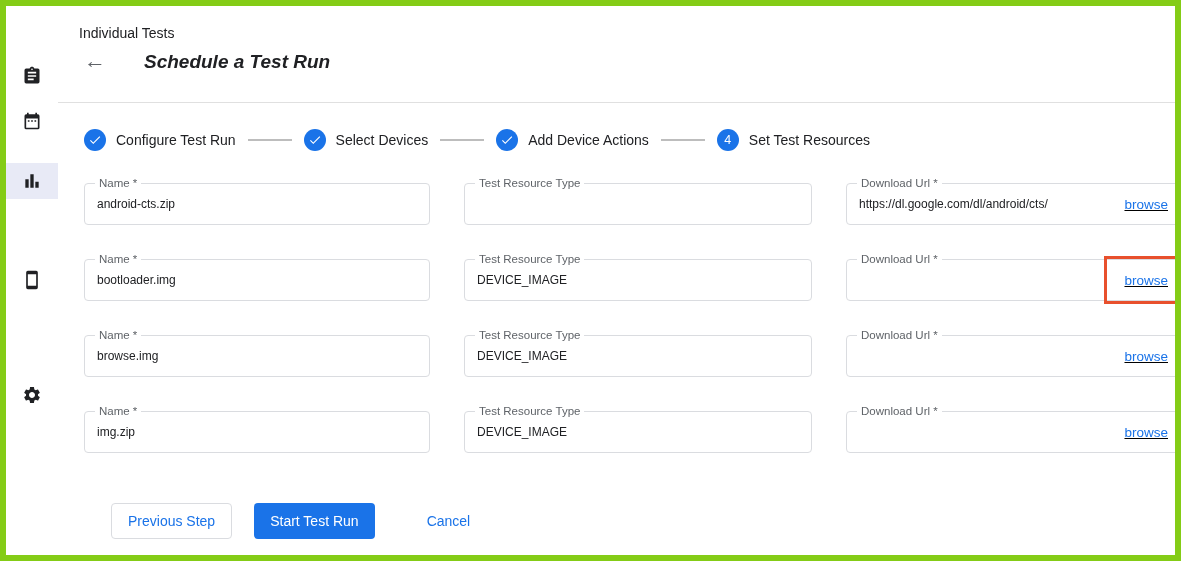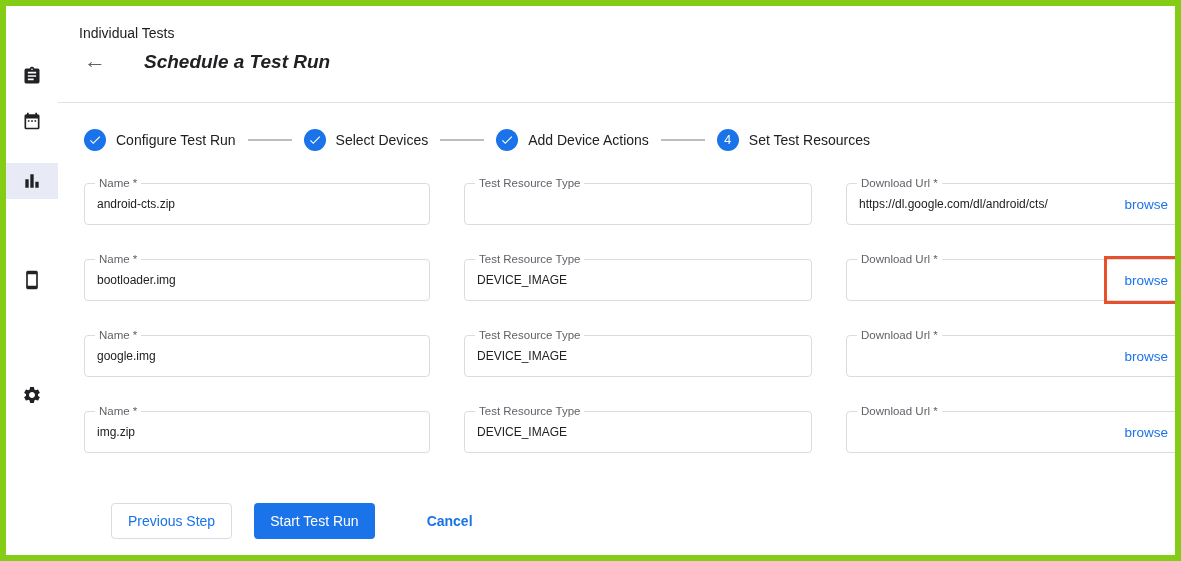"browse" .browse-wrap { text-decoration: none -> underline }
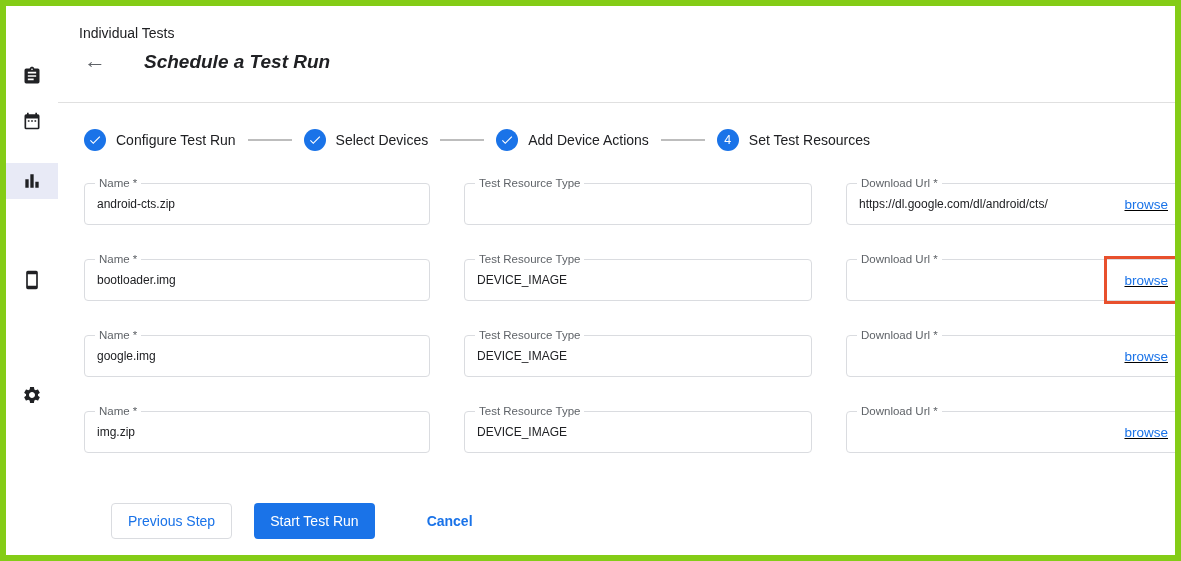"google.img" span.field-value { text: google.img -> browse.img }
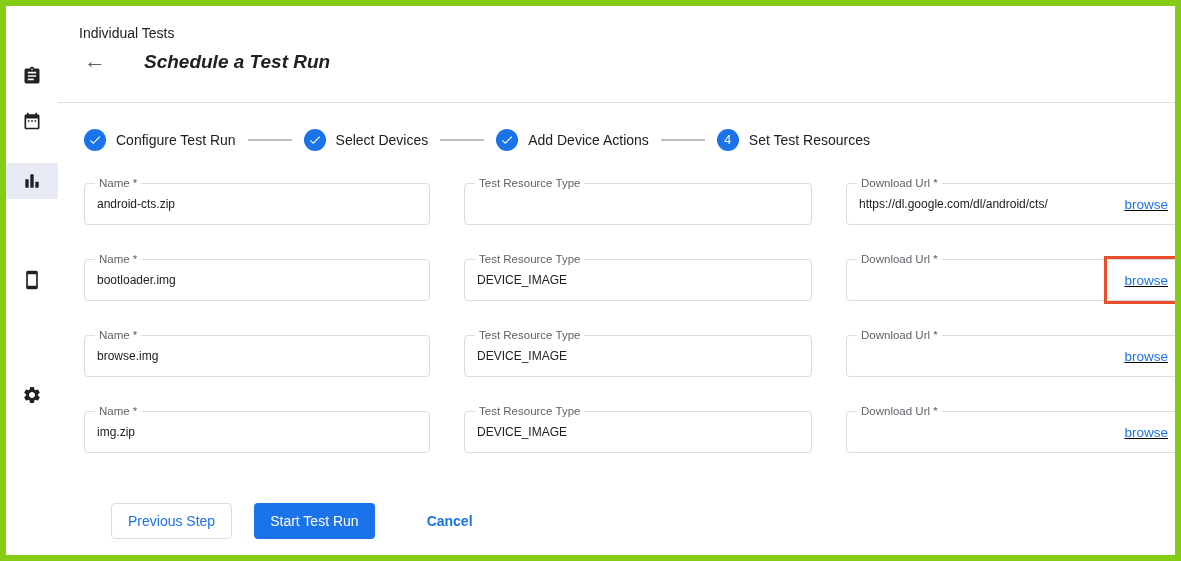"Cancel" .btn-text { font-weight: bold -> none }
